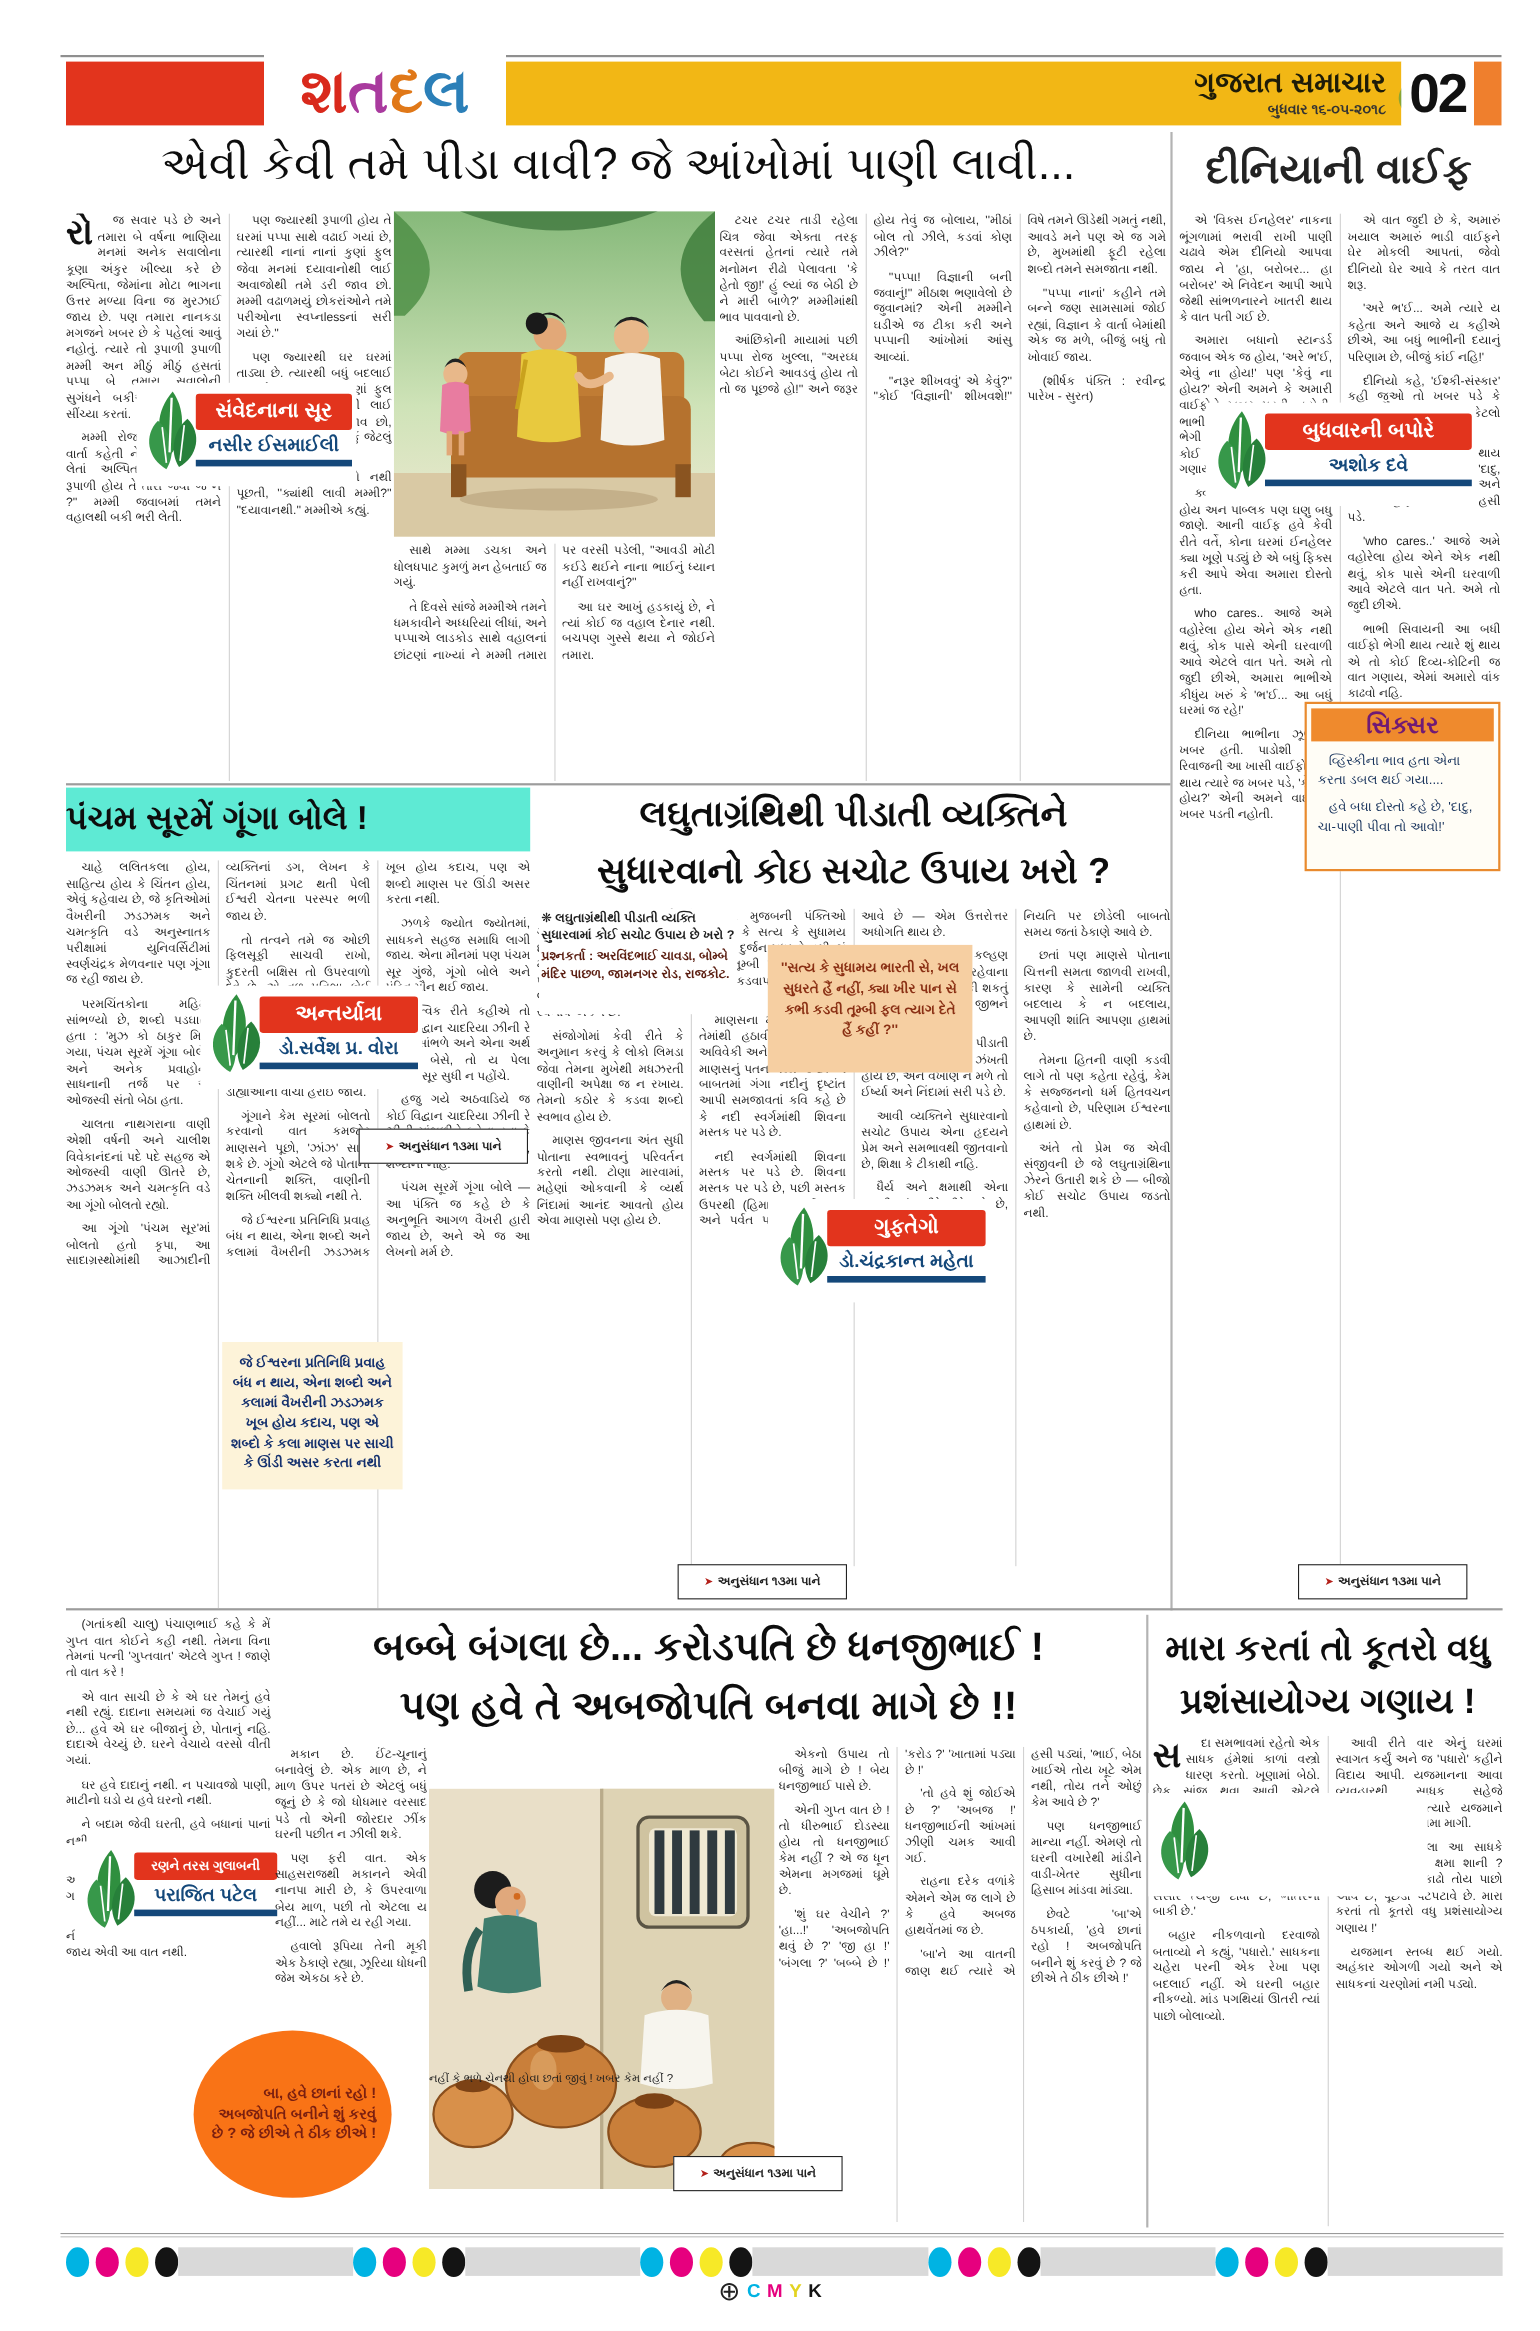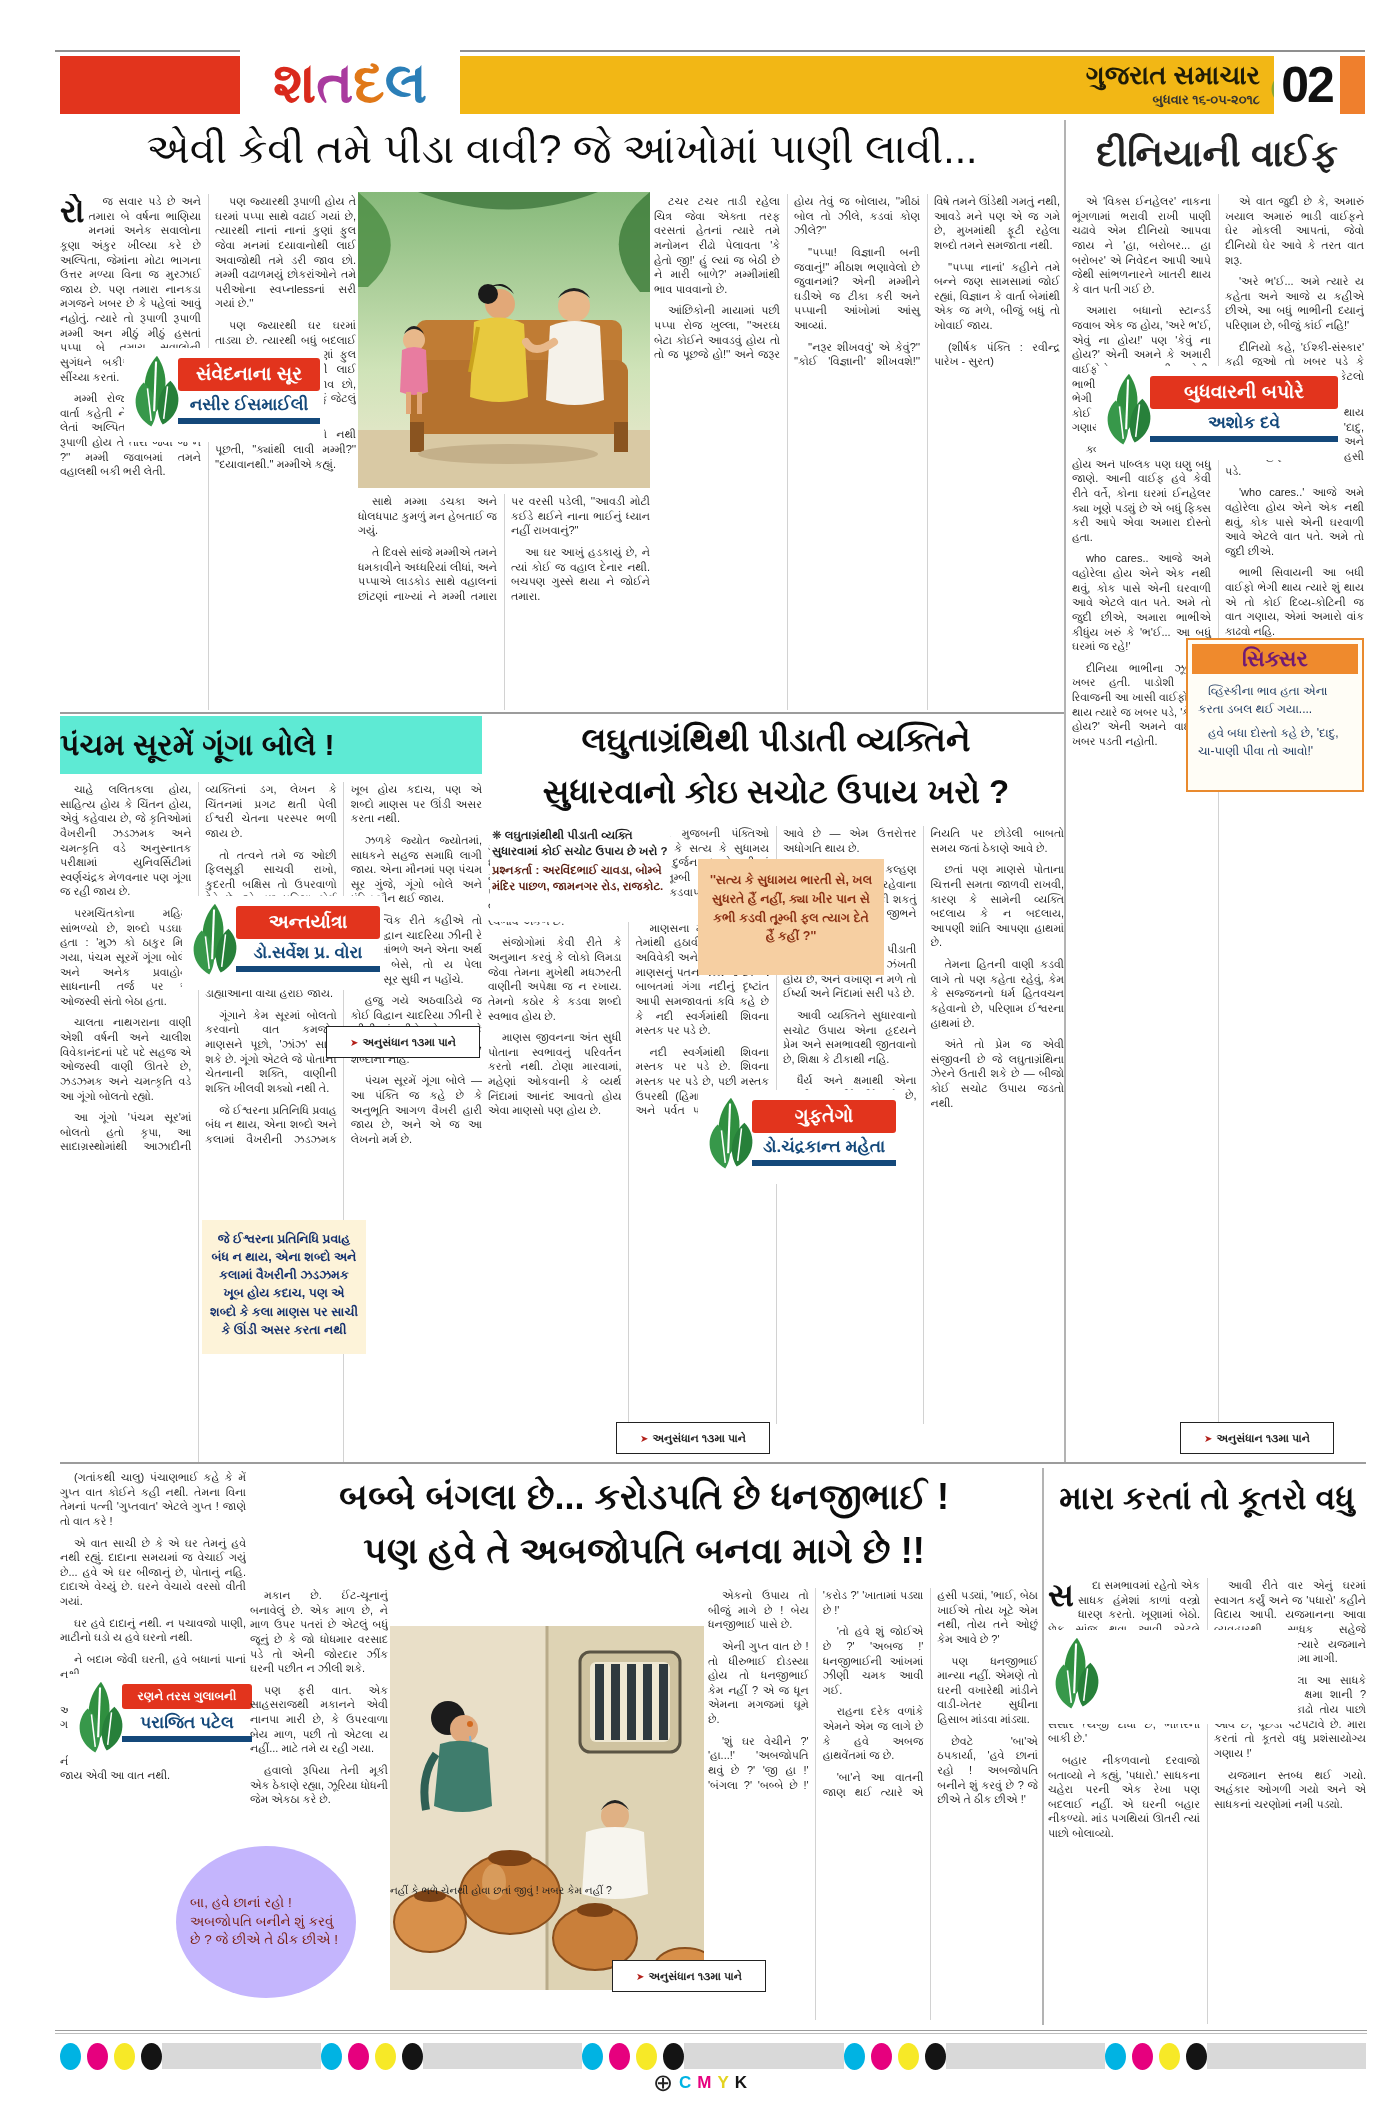"પ્રશંસાયોગ્ય ગણાય !" div.abs { html: none -> <div>પ્રશંસાયોગ્ય ગણાય !</div> }
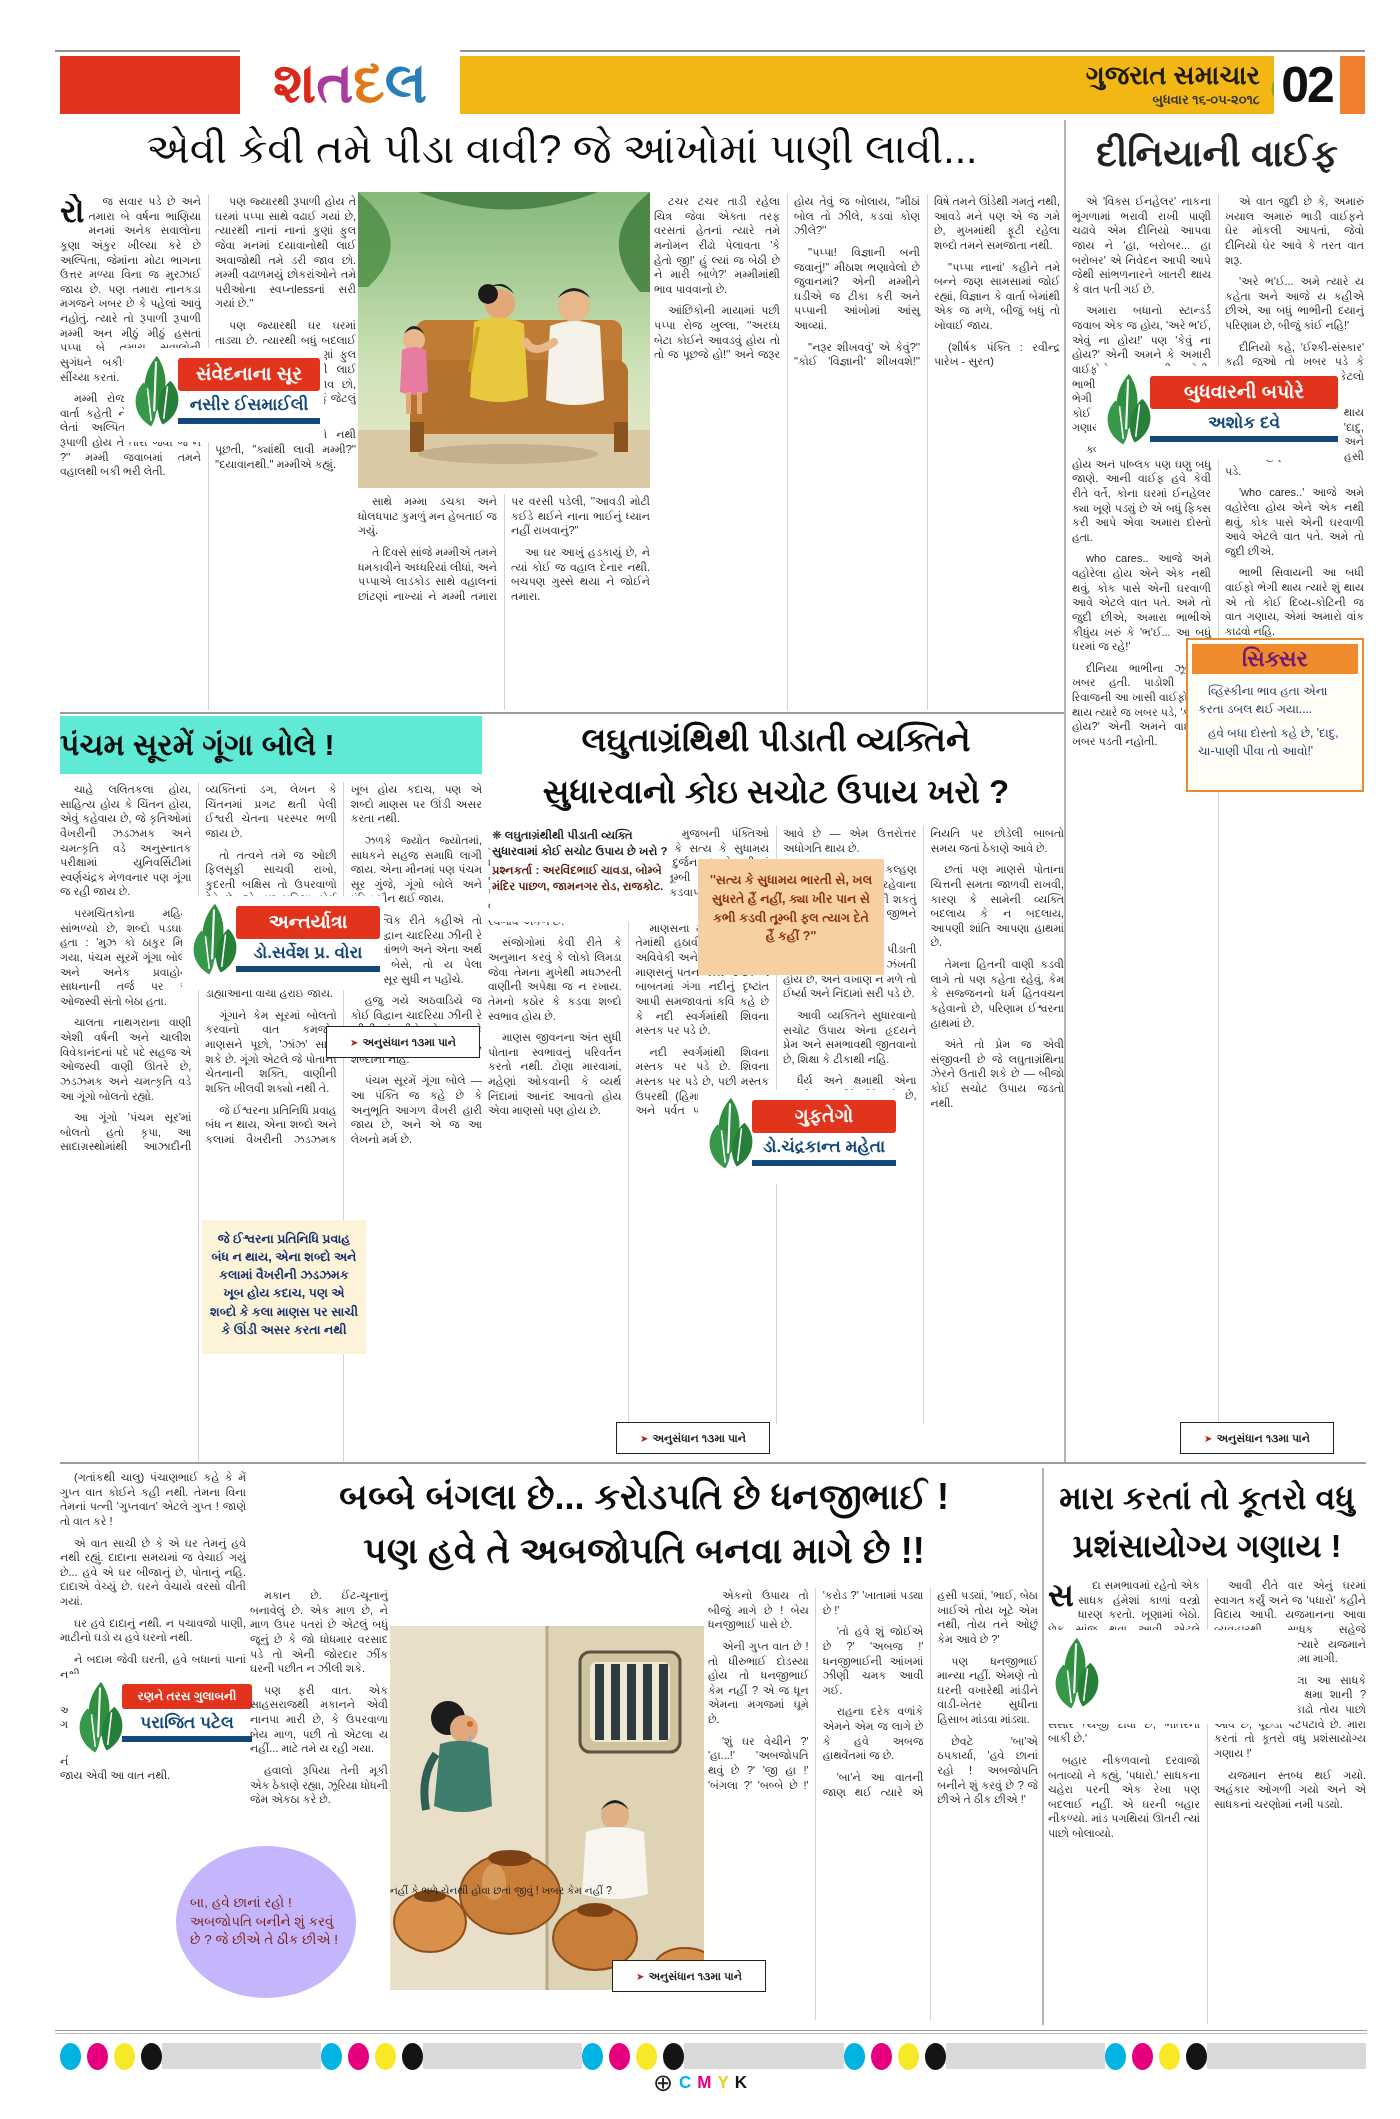"બા, હવે છાનાં રહો !" .bubble { background: #c4b5fd -> #f97316; font-weight: normal -> bold; text-align: left -> right }
